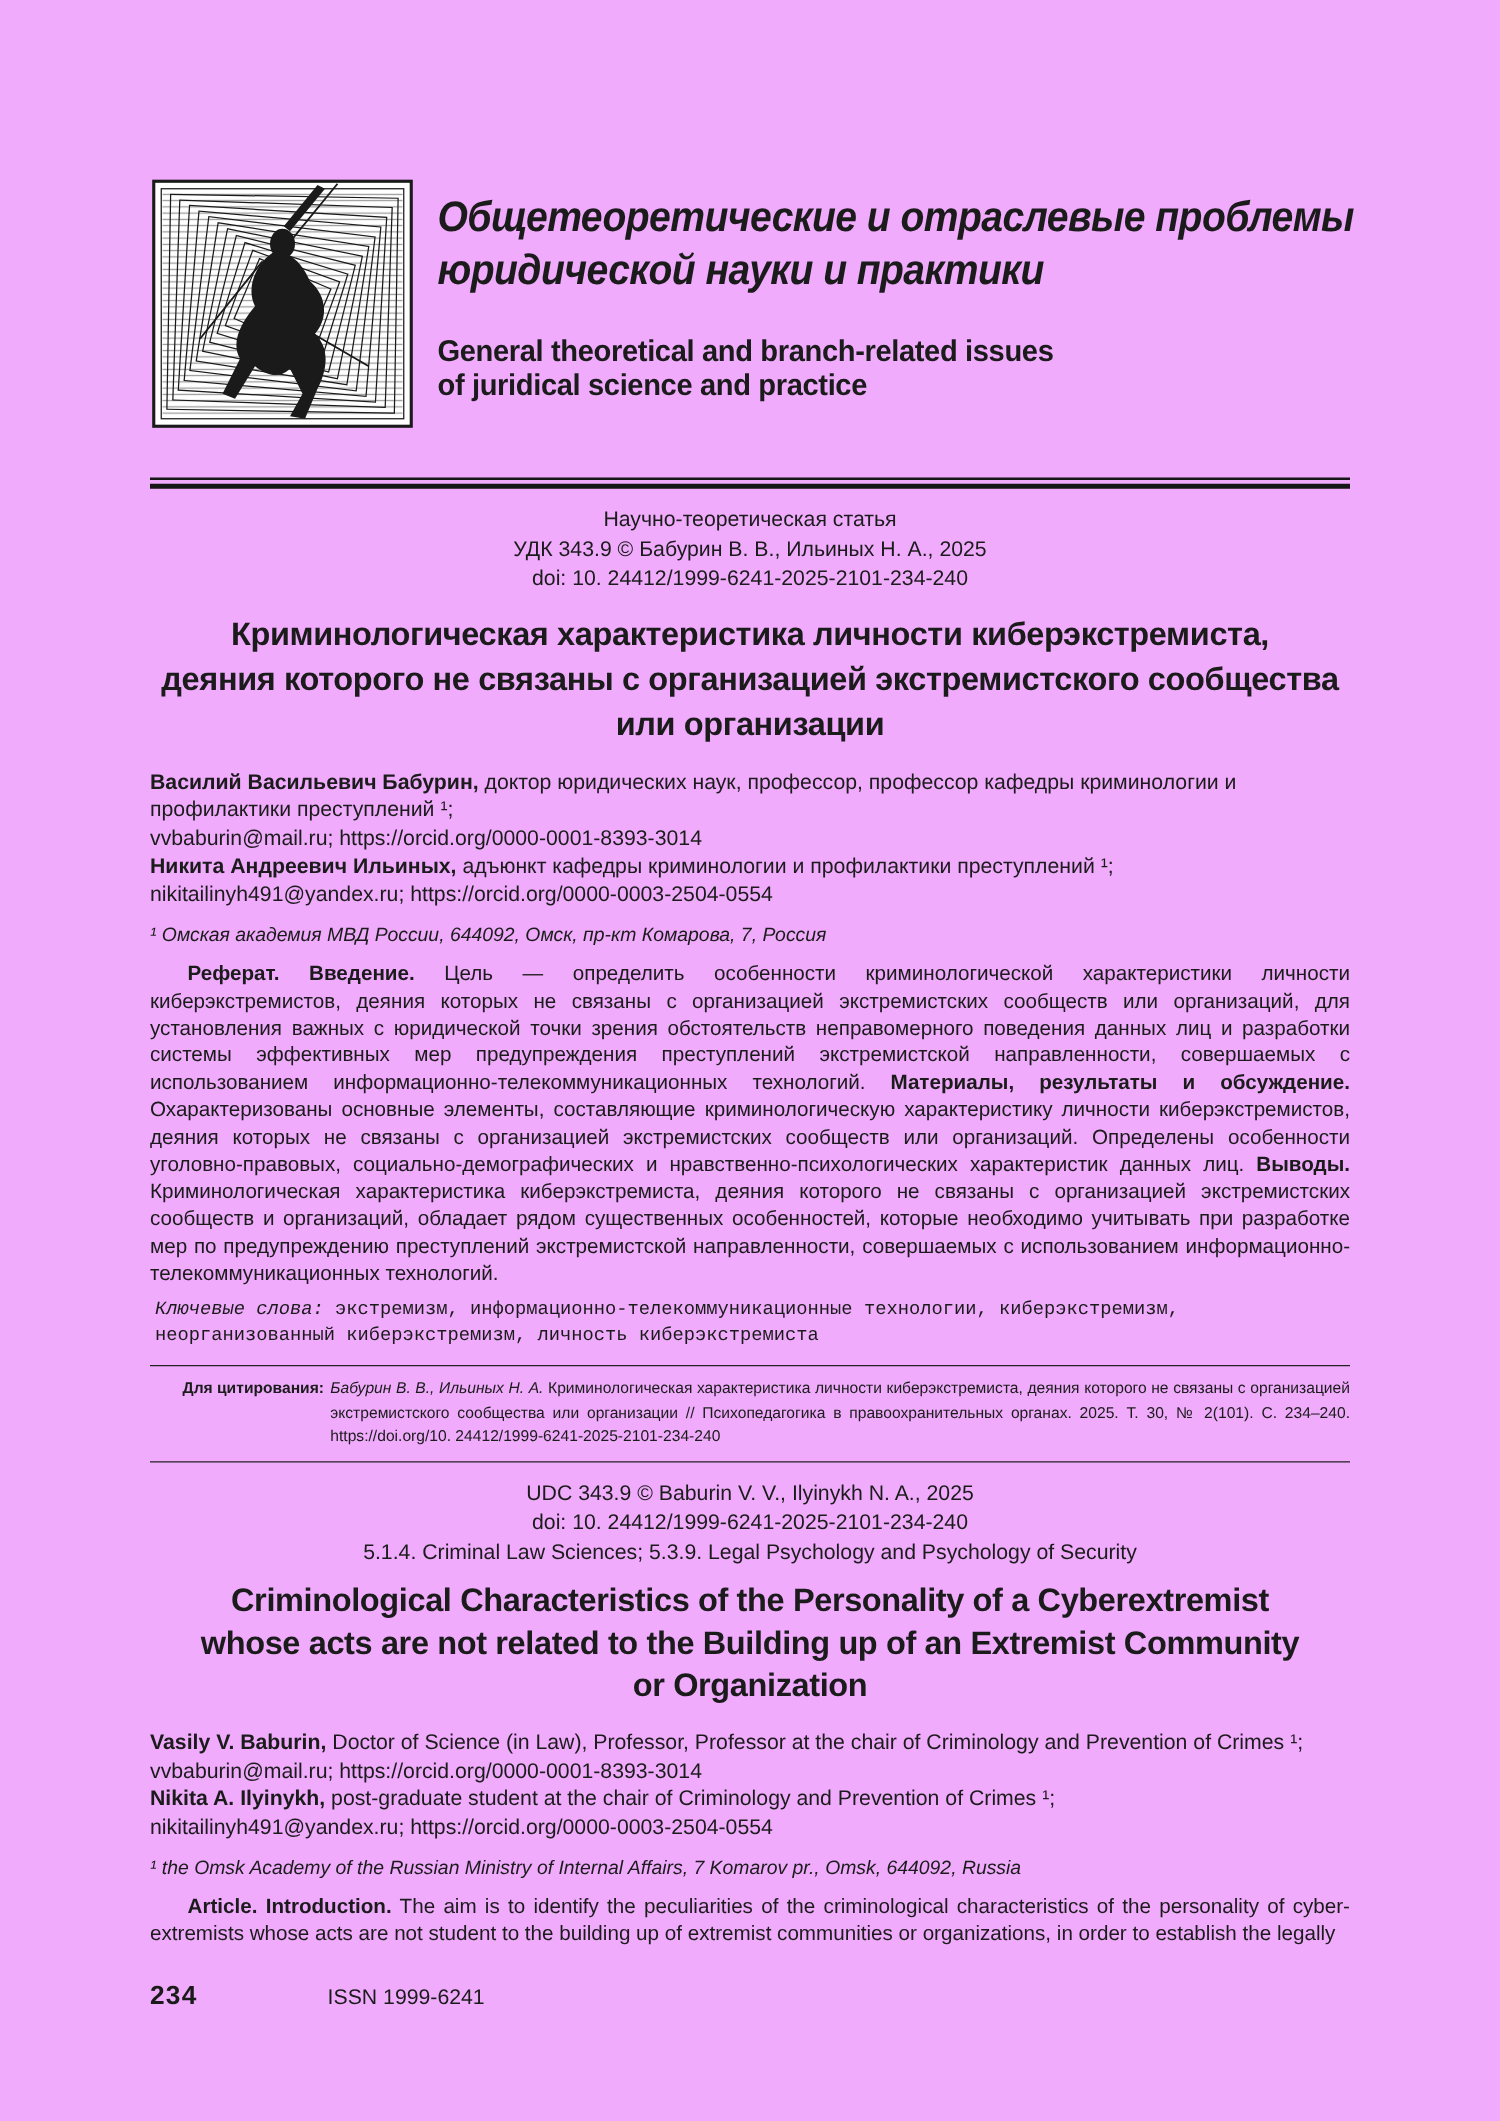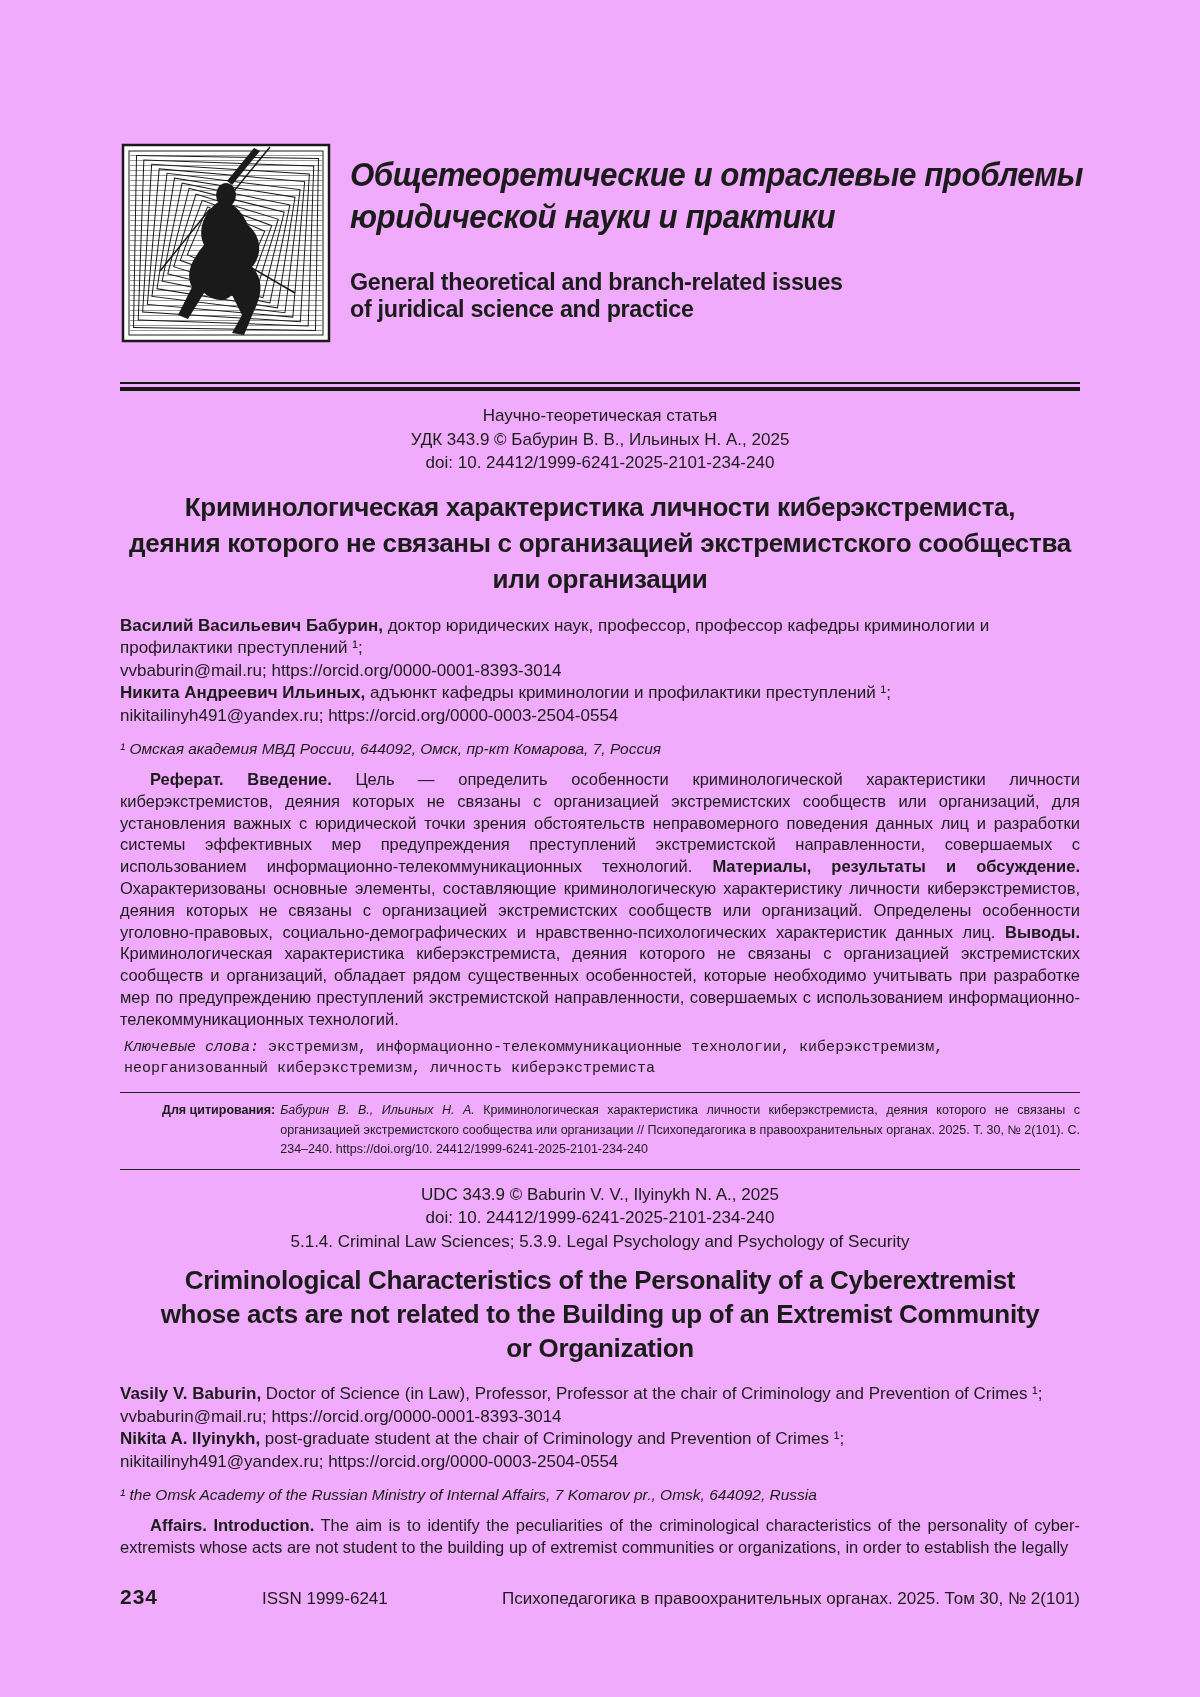"Для цитирования:" .citation-label { margin-left: 42px -> 26px }
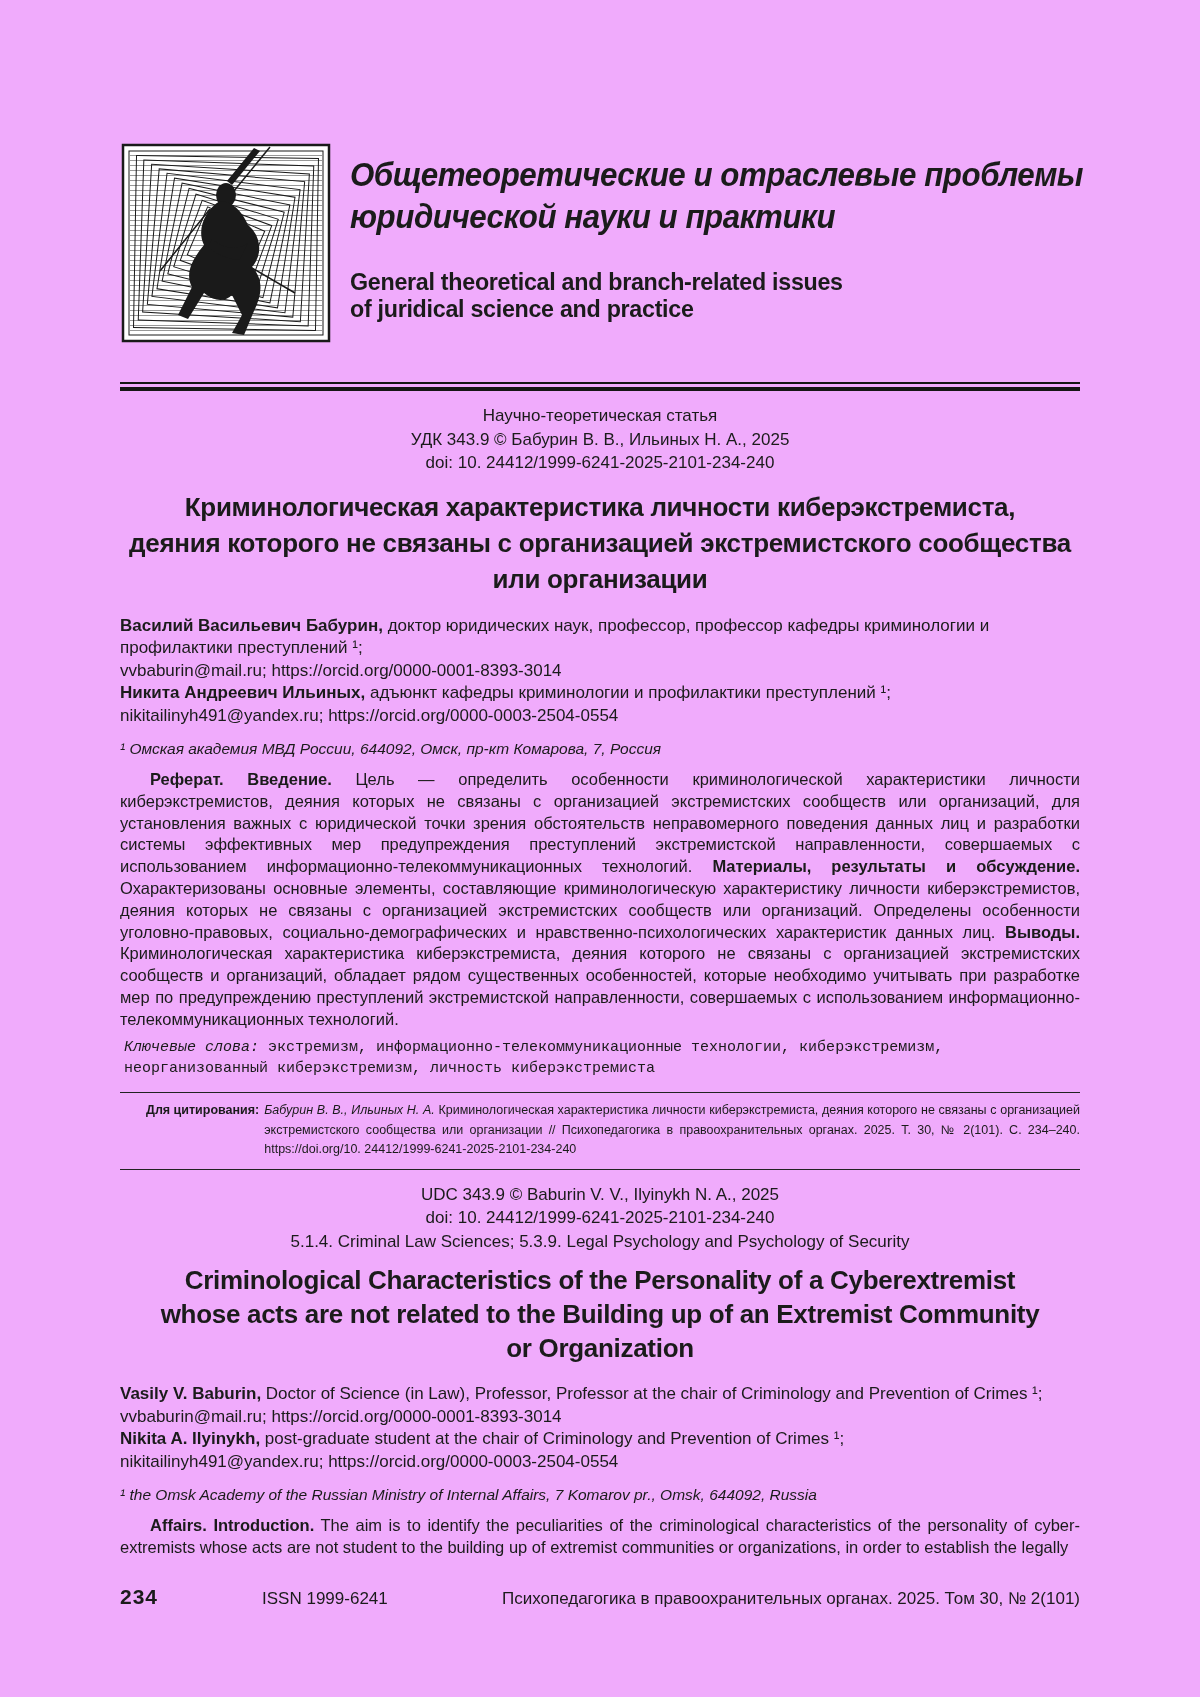"Affairs. Introduction." span.inline-bold { text: Affairs -> Article }
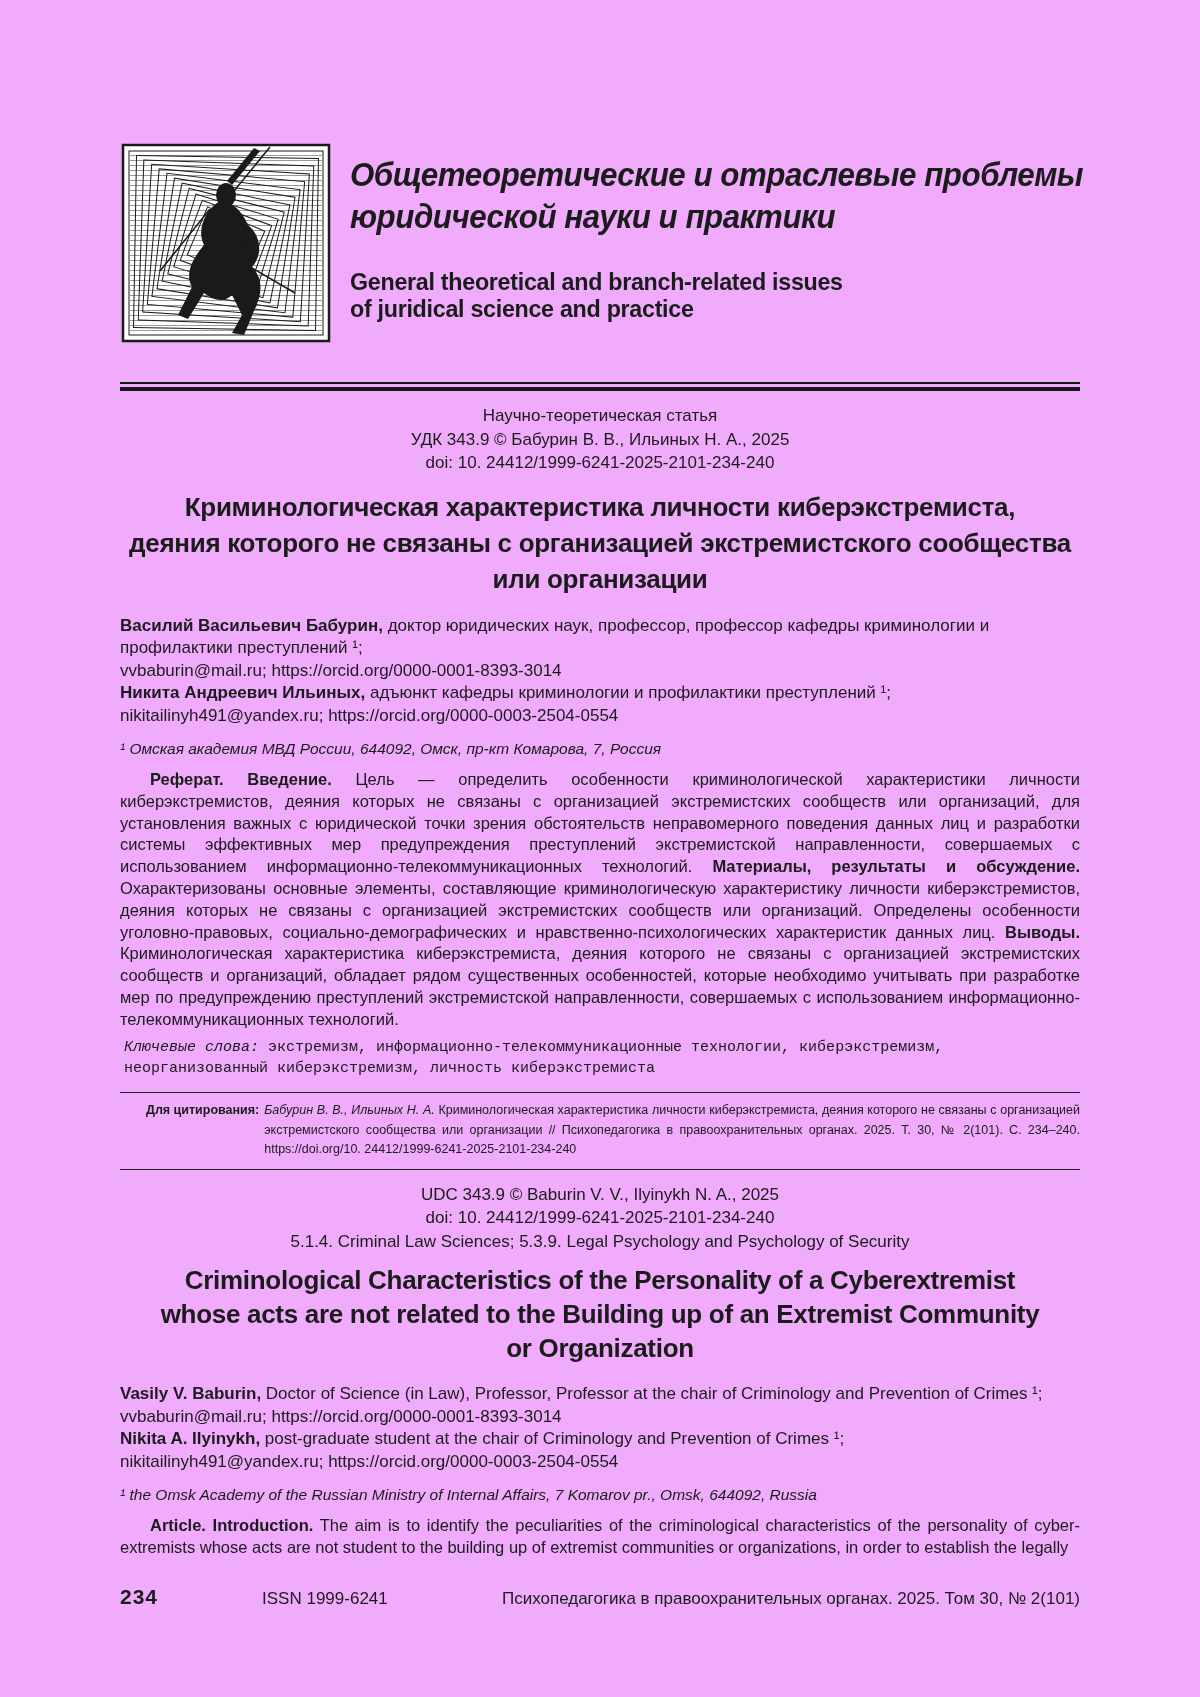"Психопедагогика в правоохранительных" span.journal-ref { html: <span>Психопедагогика в правоохранительных органах. 2025. Том 30, № 2(101)</span> -> none }
